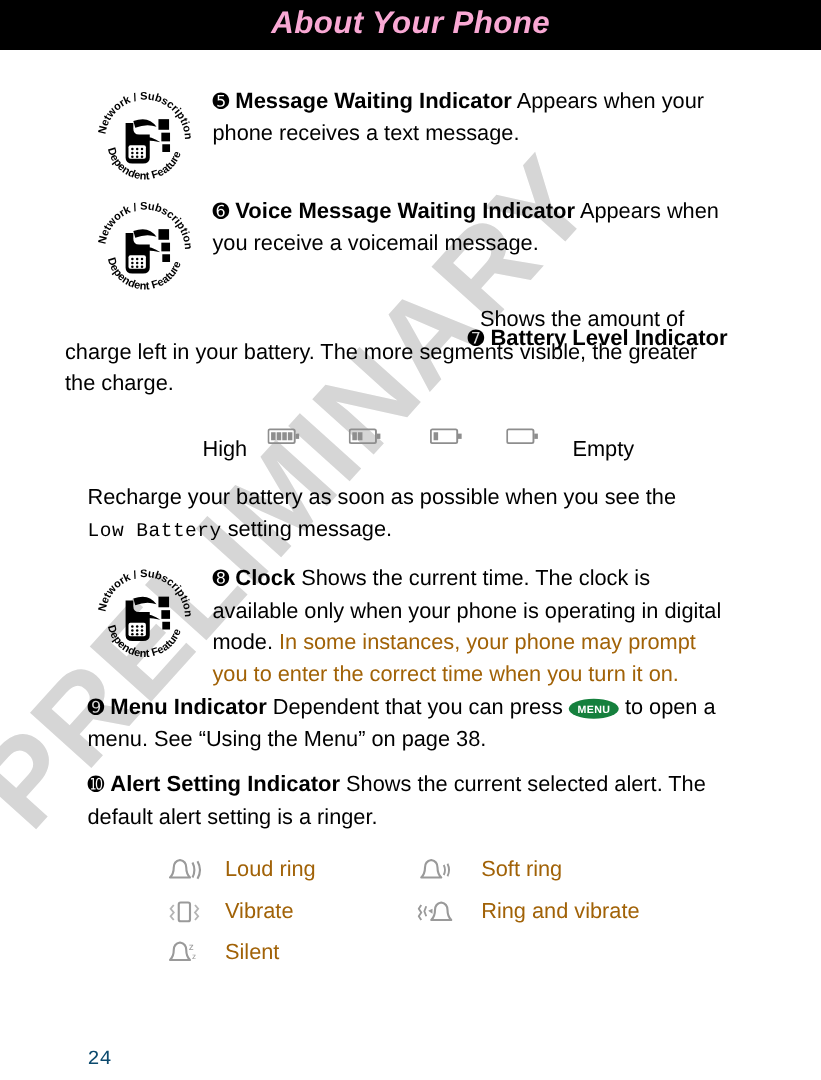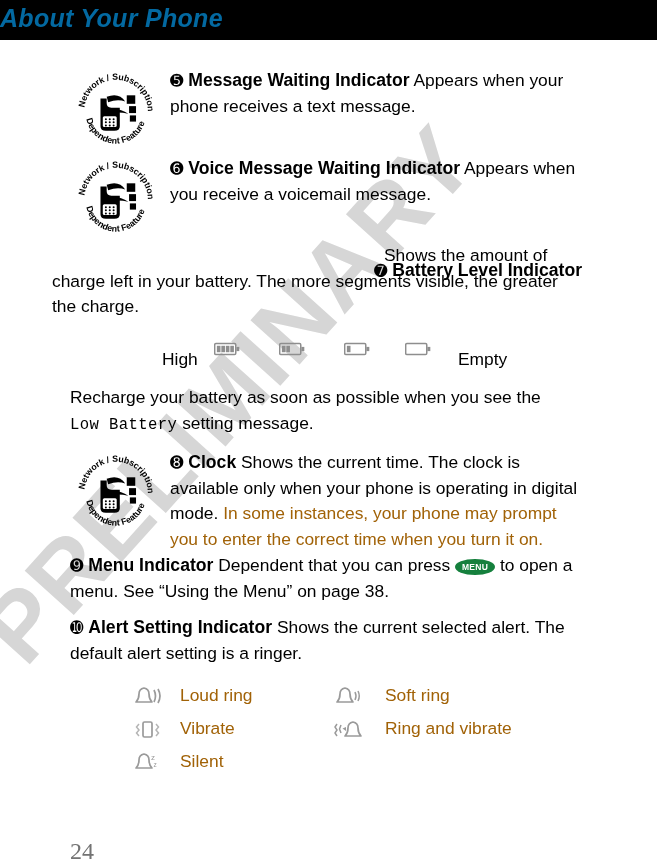"About Your Phone" #header-title { color: #0369a1 -> #f9a8d4; text-align: none -> center }
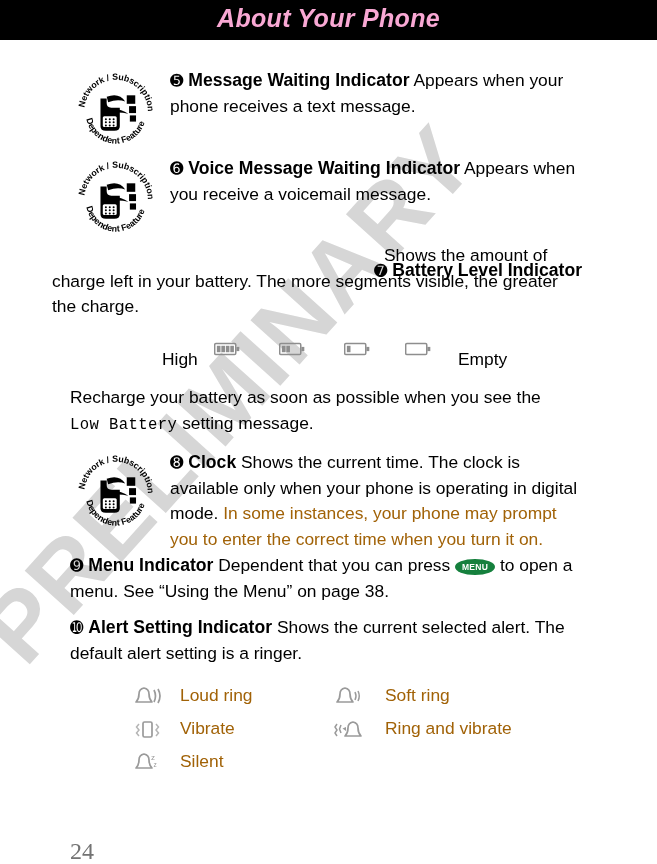"24" #page-number { color: #737373 -> #0c4a6e; font-family: Liberation Serif, serif -> Liberation Mono, monospace; font-size: 24px -> 16px }
